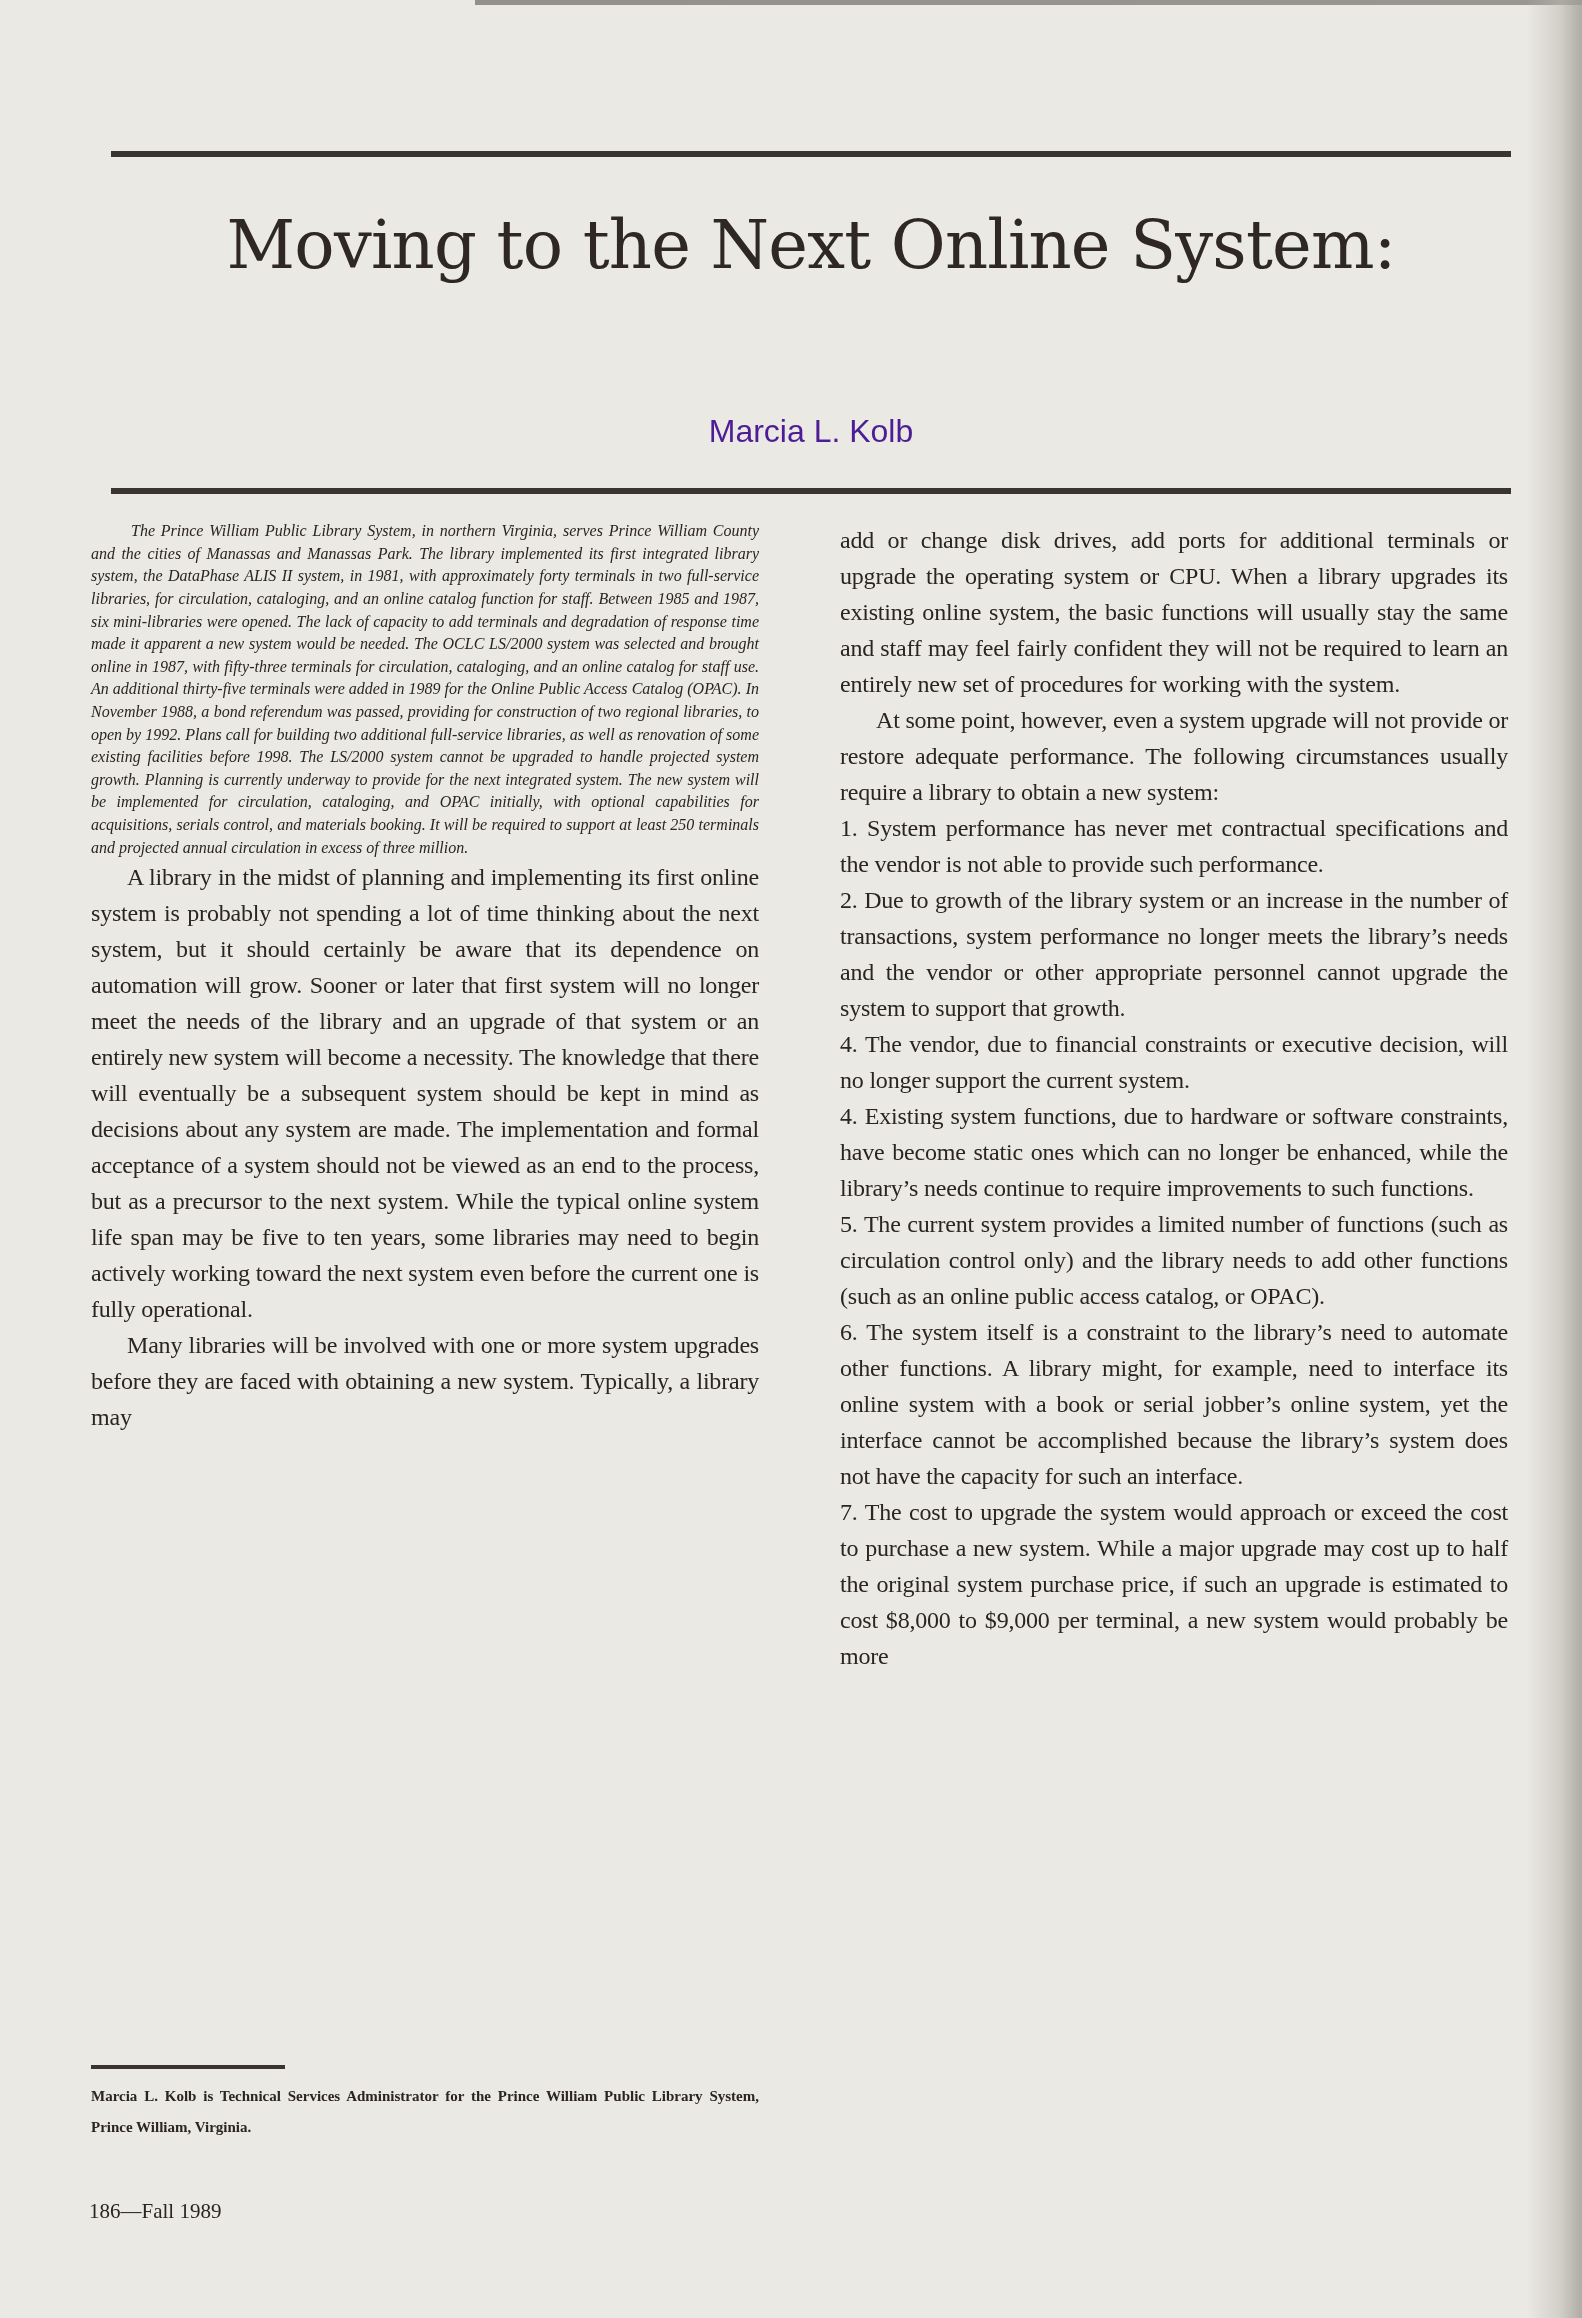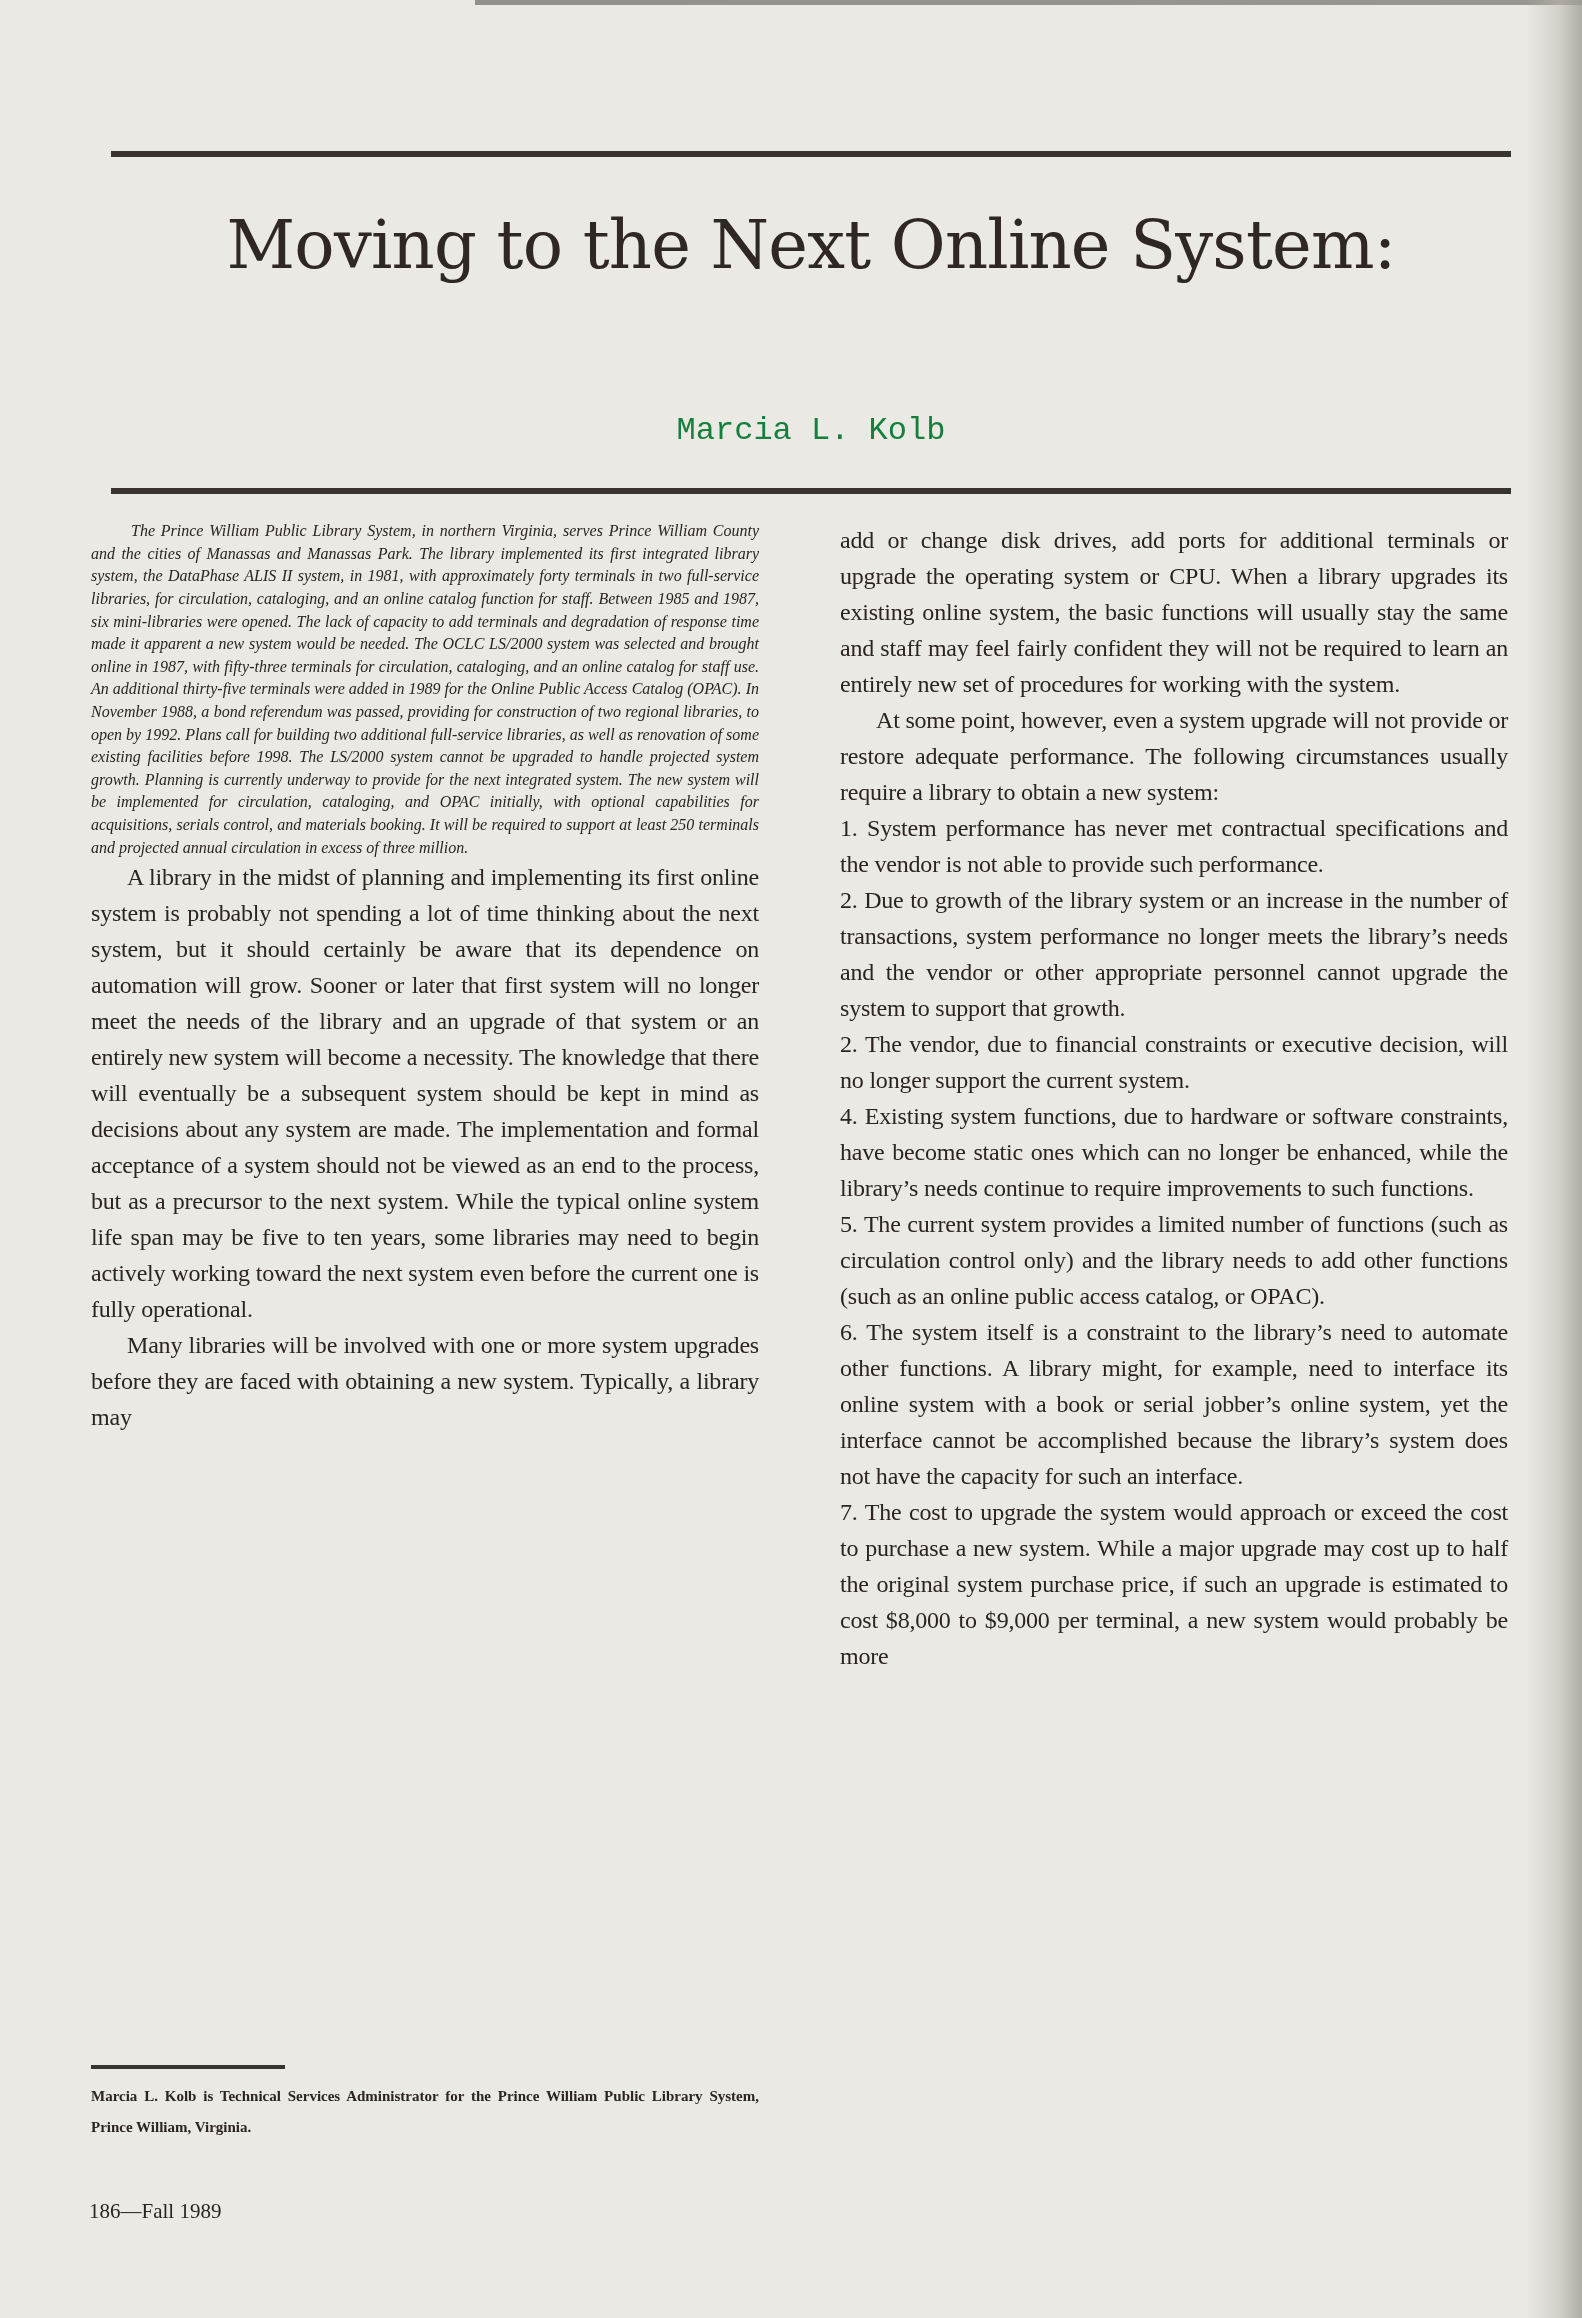"Marcia L. Kolb" .author { color: #15803d -> #4c1d95; font-family: Liberation Mono, monospace -> Liberation Sans, sans-serif }
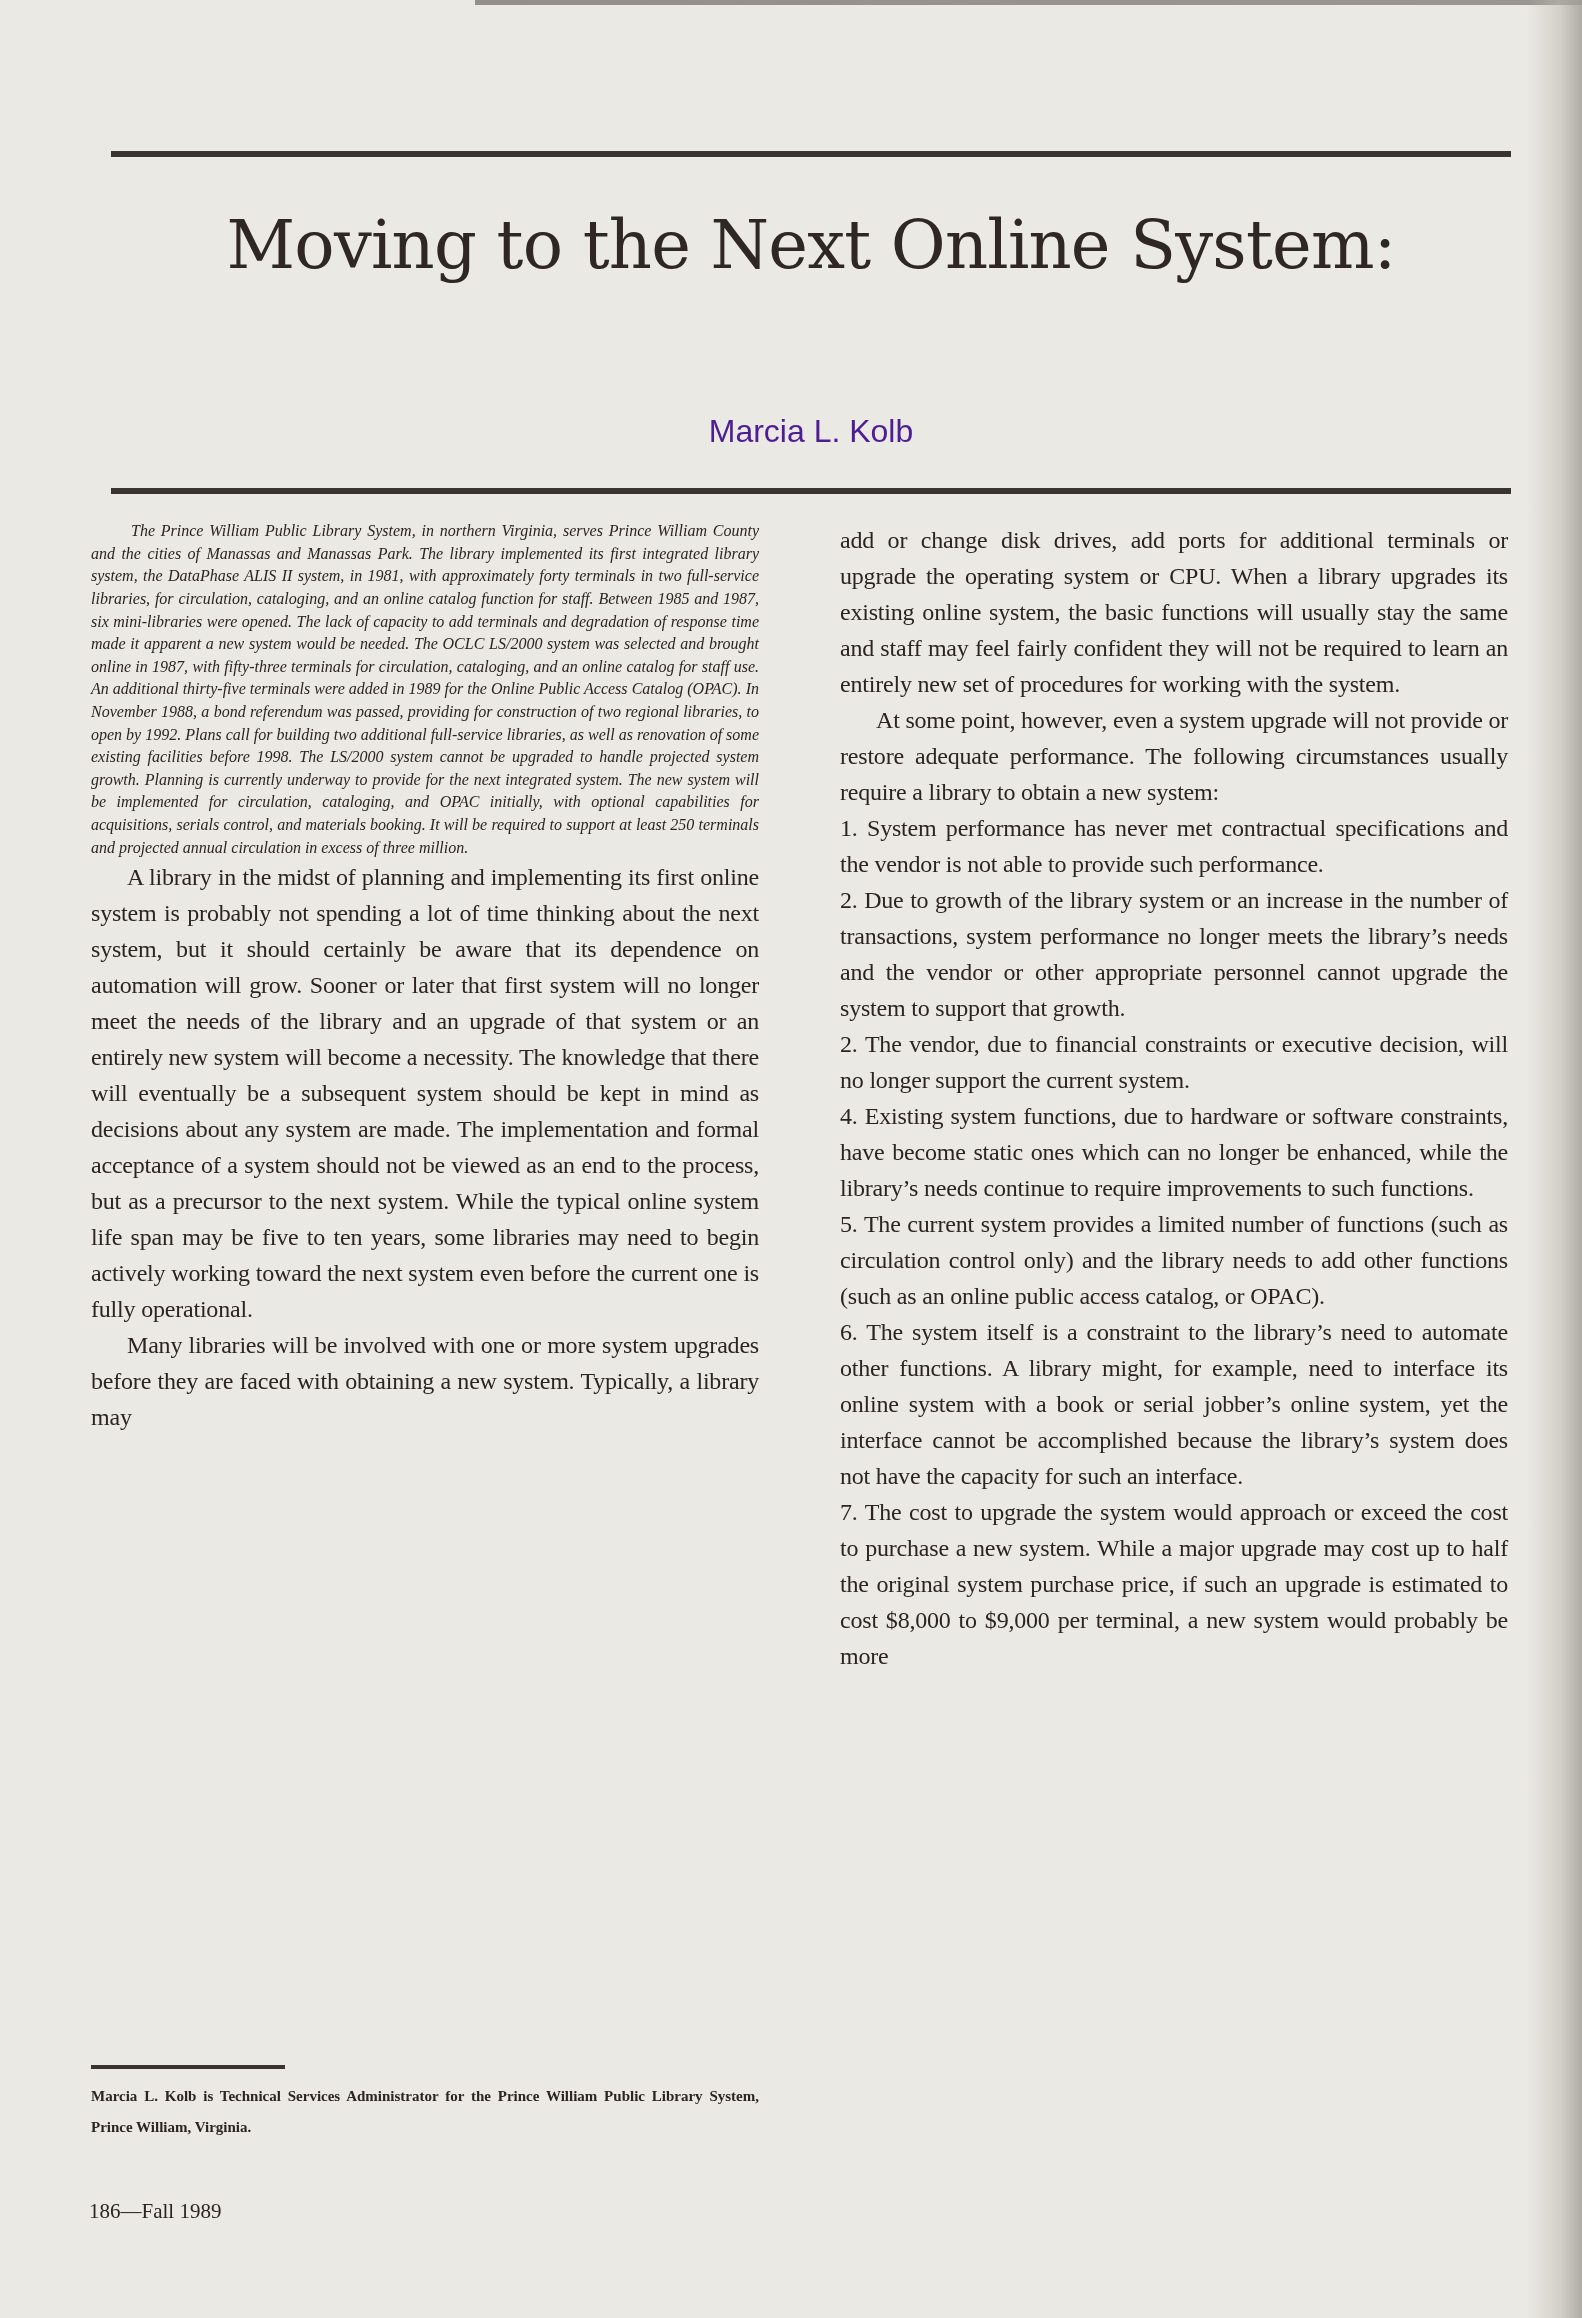"2. The vendor, due to" p.list-item { text: 2 -> 4 }
